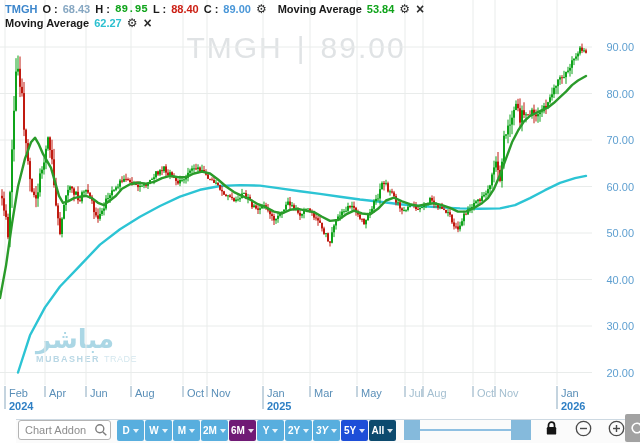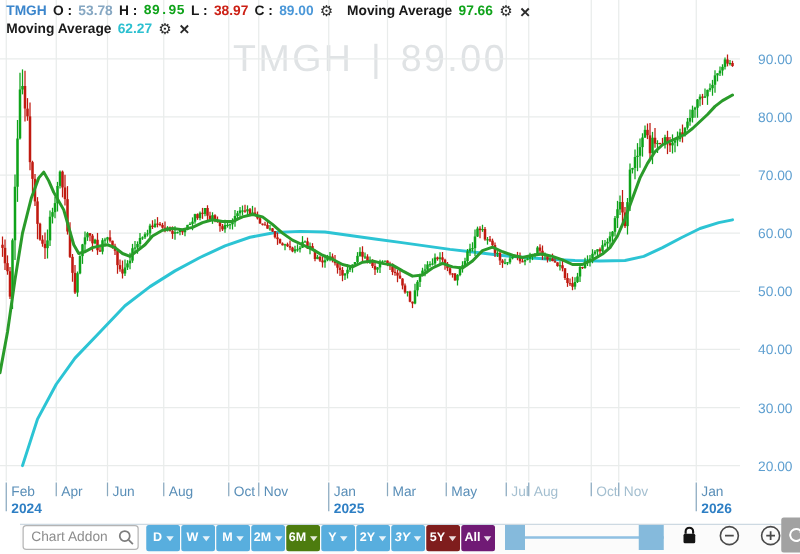"53.78" span { text: 53.78 -> 68.43 }
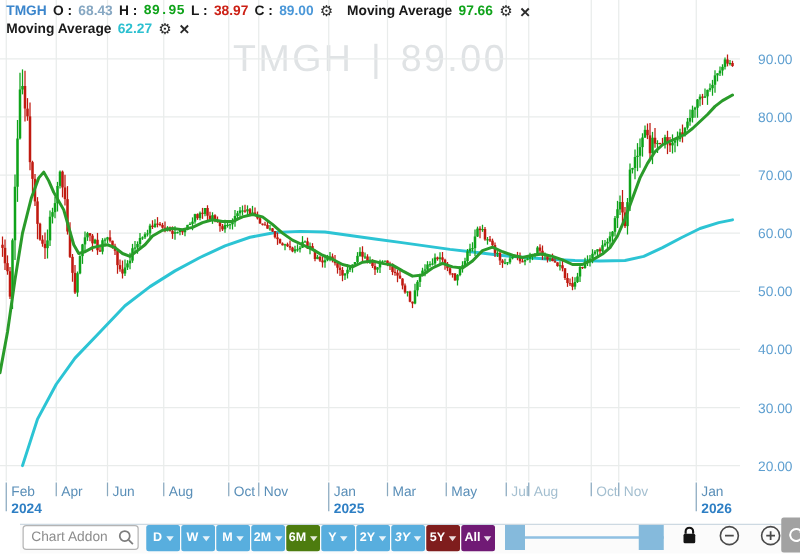"38.97" span { text: 38.97 -> 88.40 }
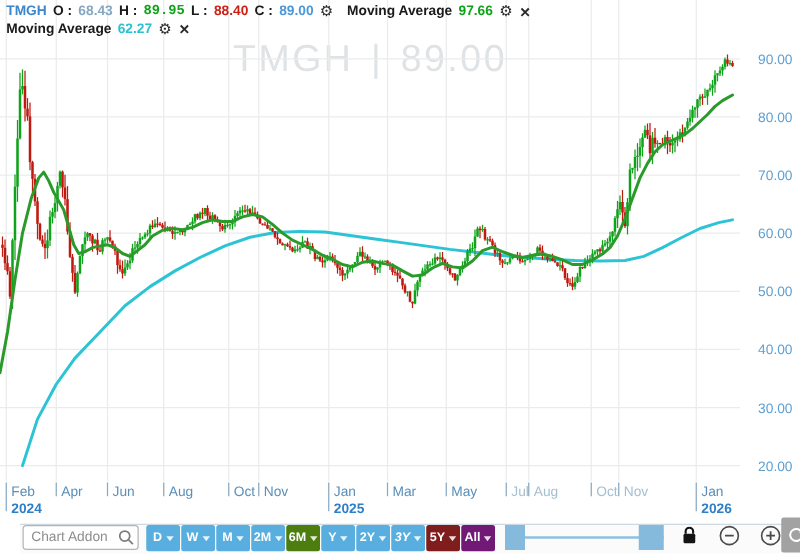"97.66" span { text: 97.66 -> 53.84 }
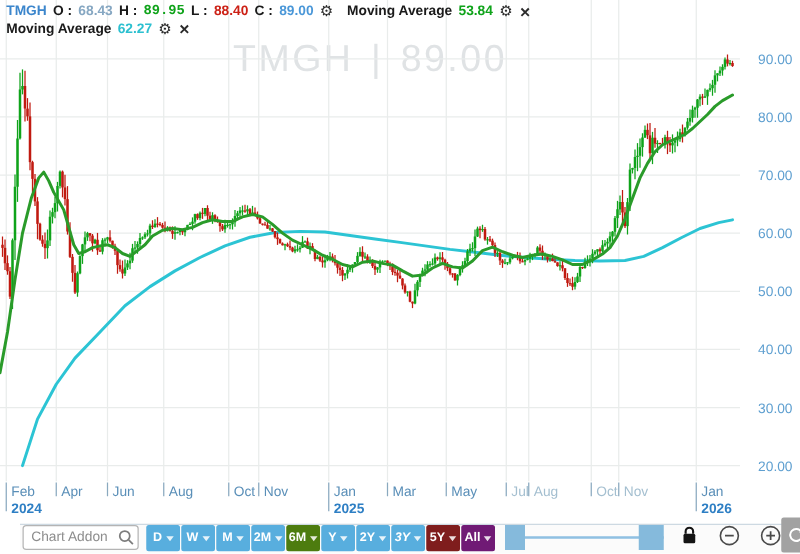"مباشر" div.mubasher { html: none -> <div> <div>مباشر</div> <div><span>MUBASHER</span> <span>TRADE</span></div> </div> }
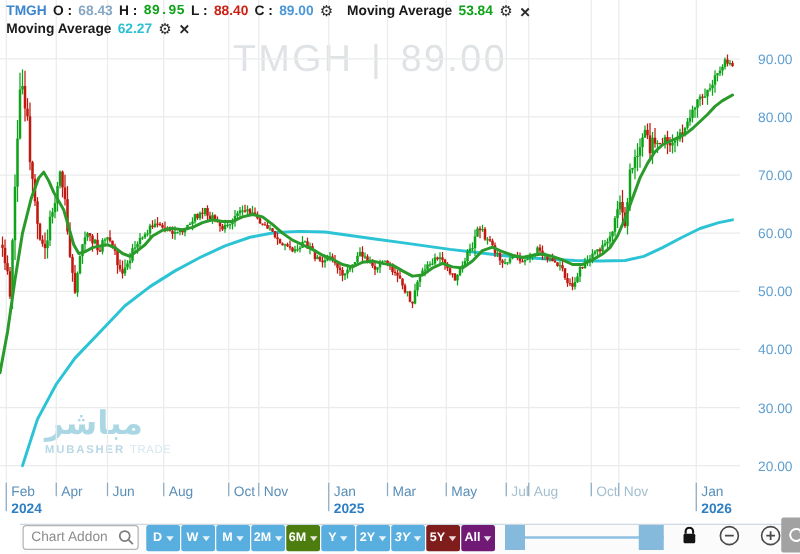"6M" button.rbtn { background: #4d7c0f -> #701a75 }
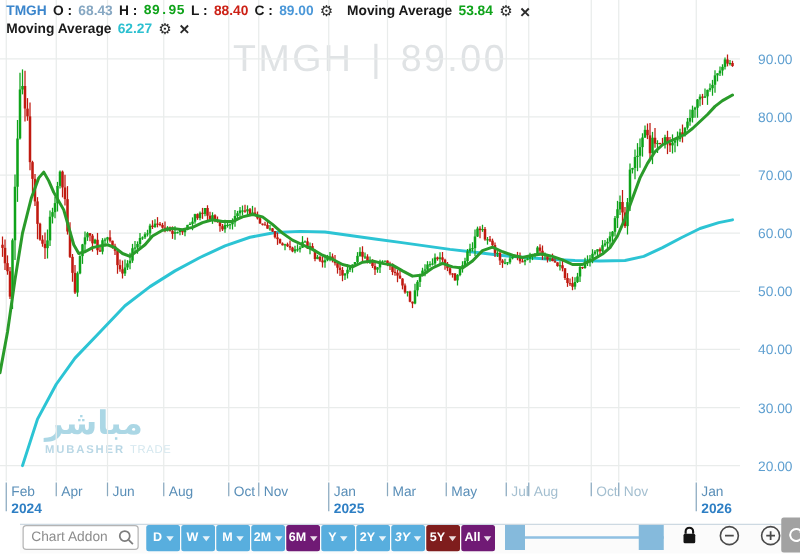"5Y" button.rbtn { background: #7f1d1d -> #1d4ed8 }
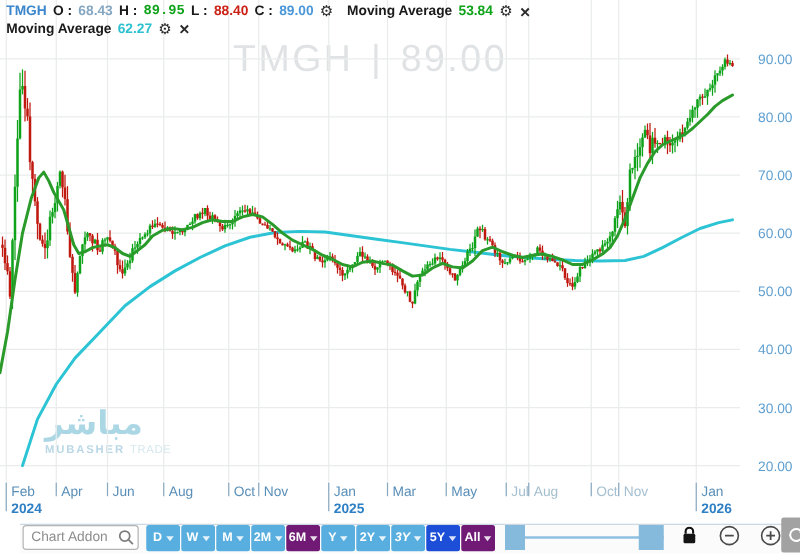"All" button.rbtn { background: #701a75 -> #0c4a6e }
